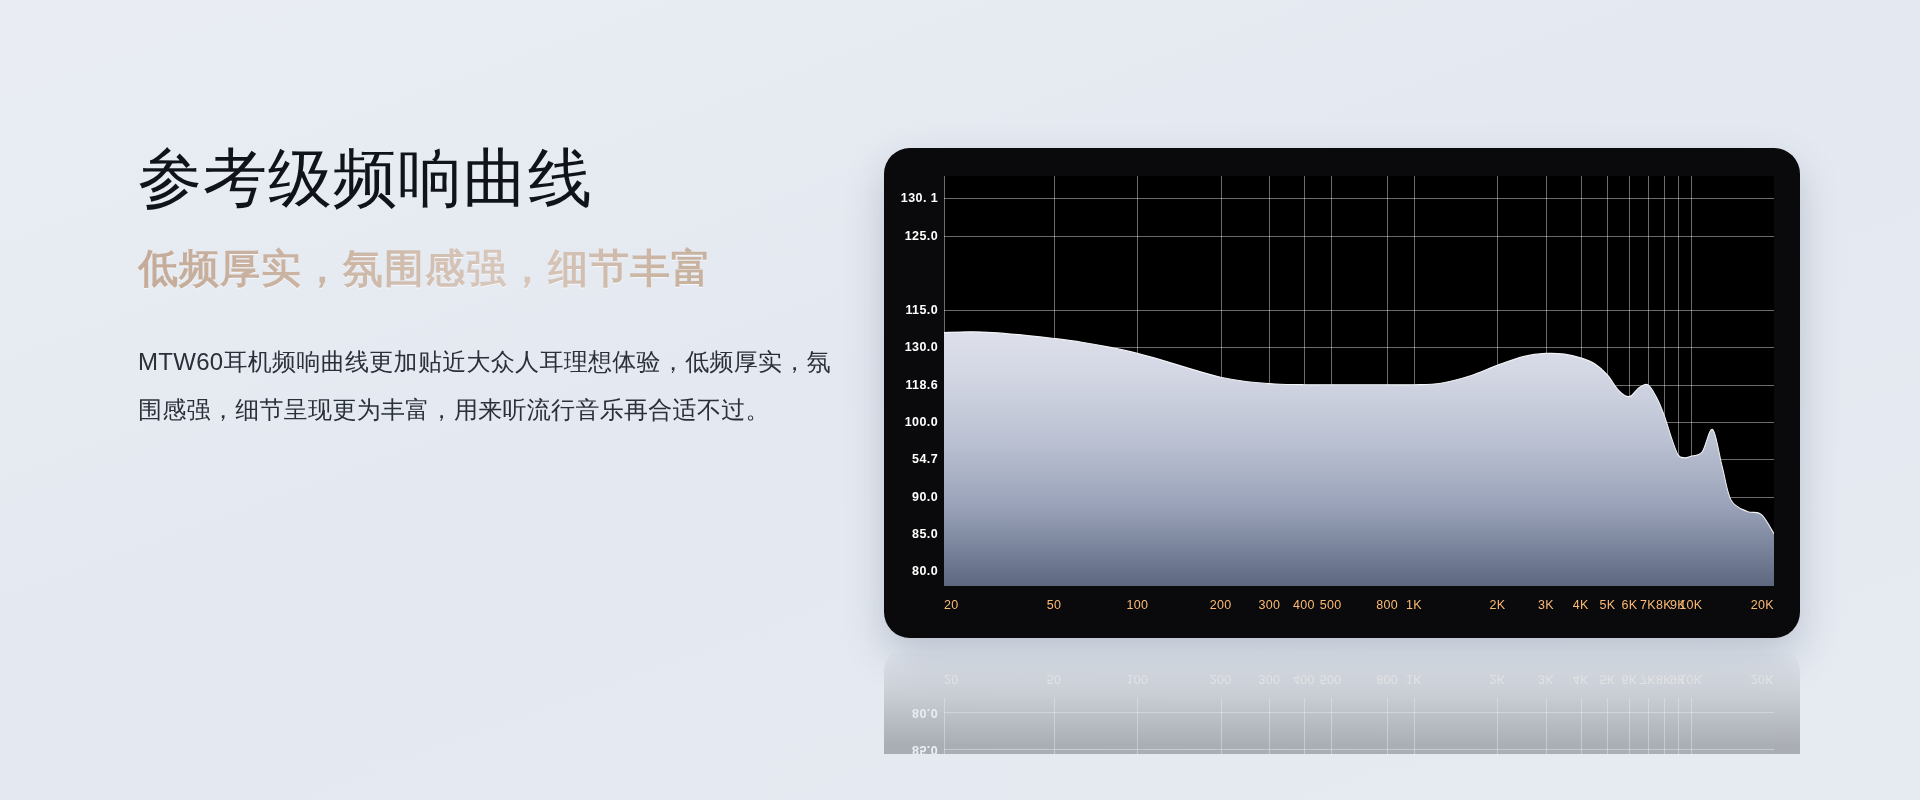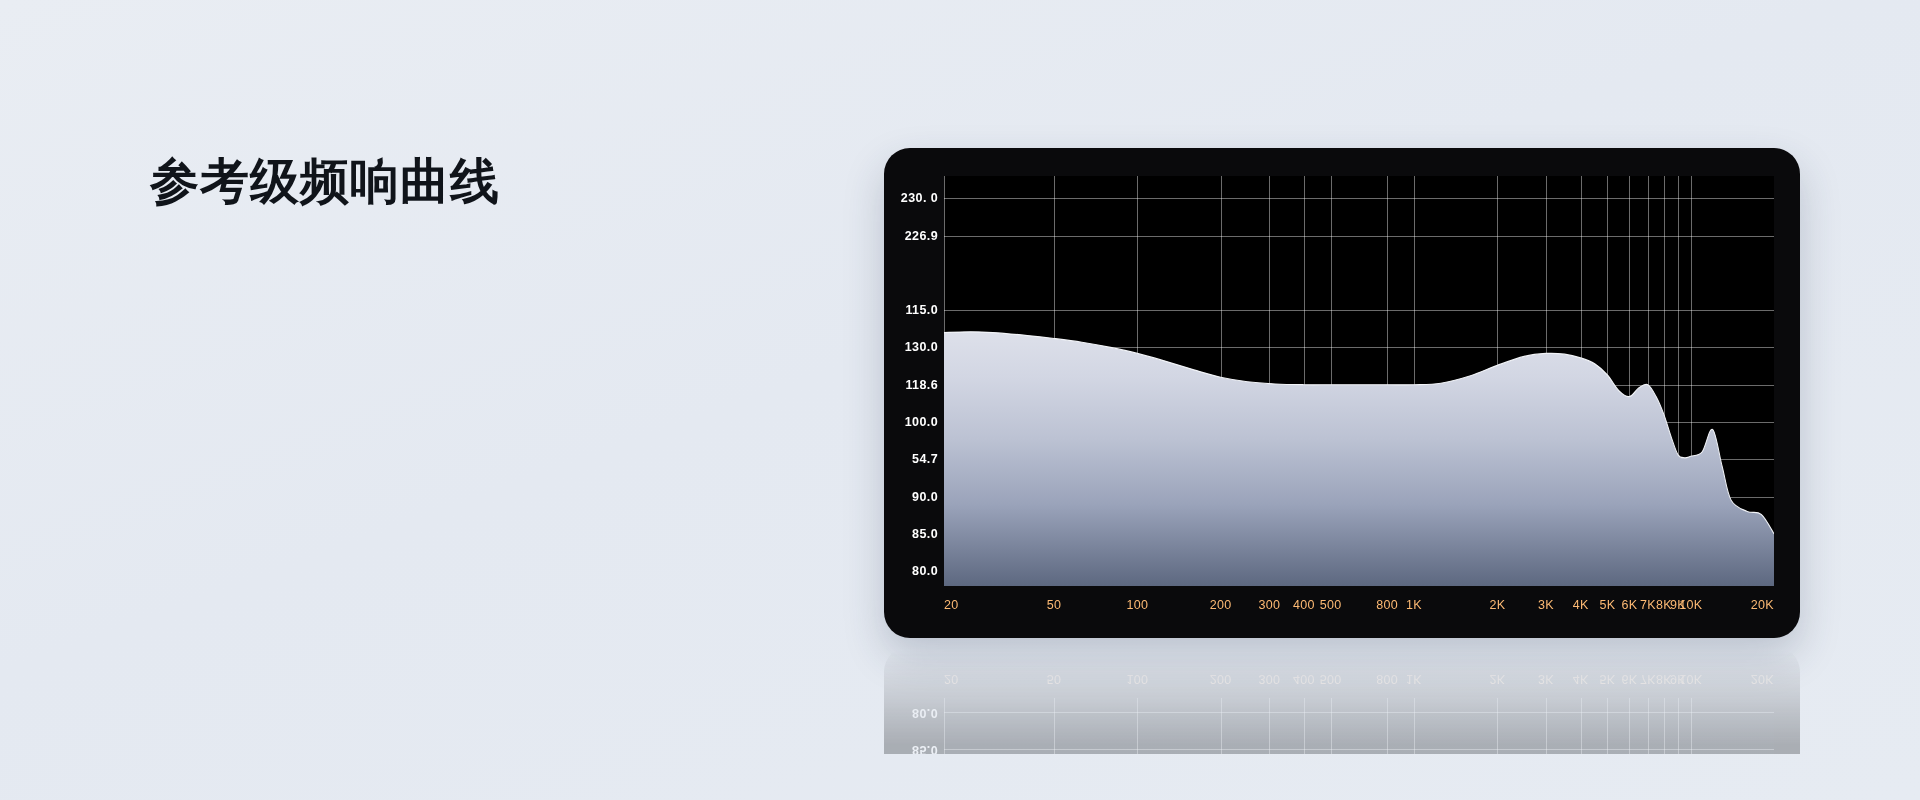"参考级频响曲线" .headline { font-size: 49px -> 64px; font-weight: 700 -> 400; margin: 12px -> 0 }
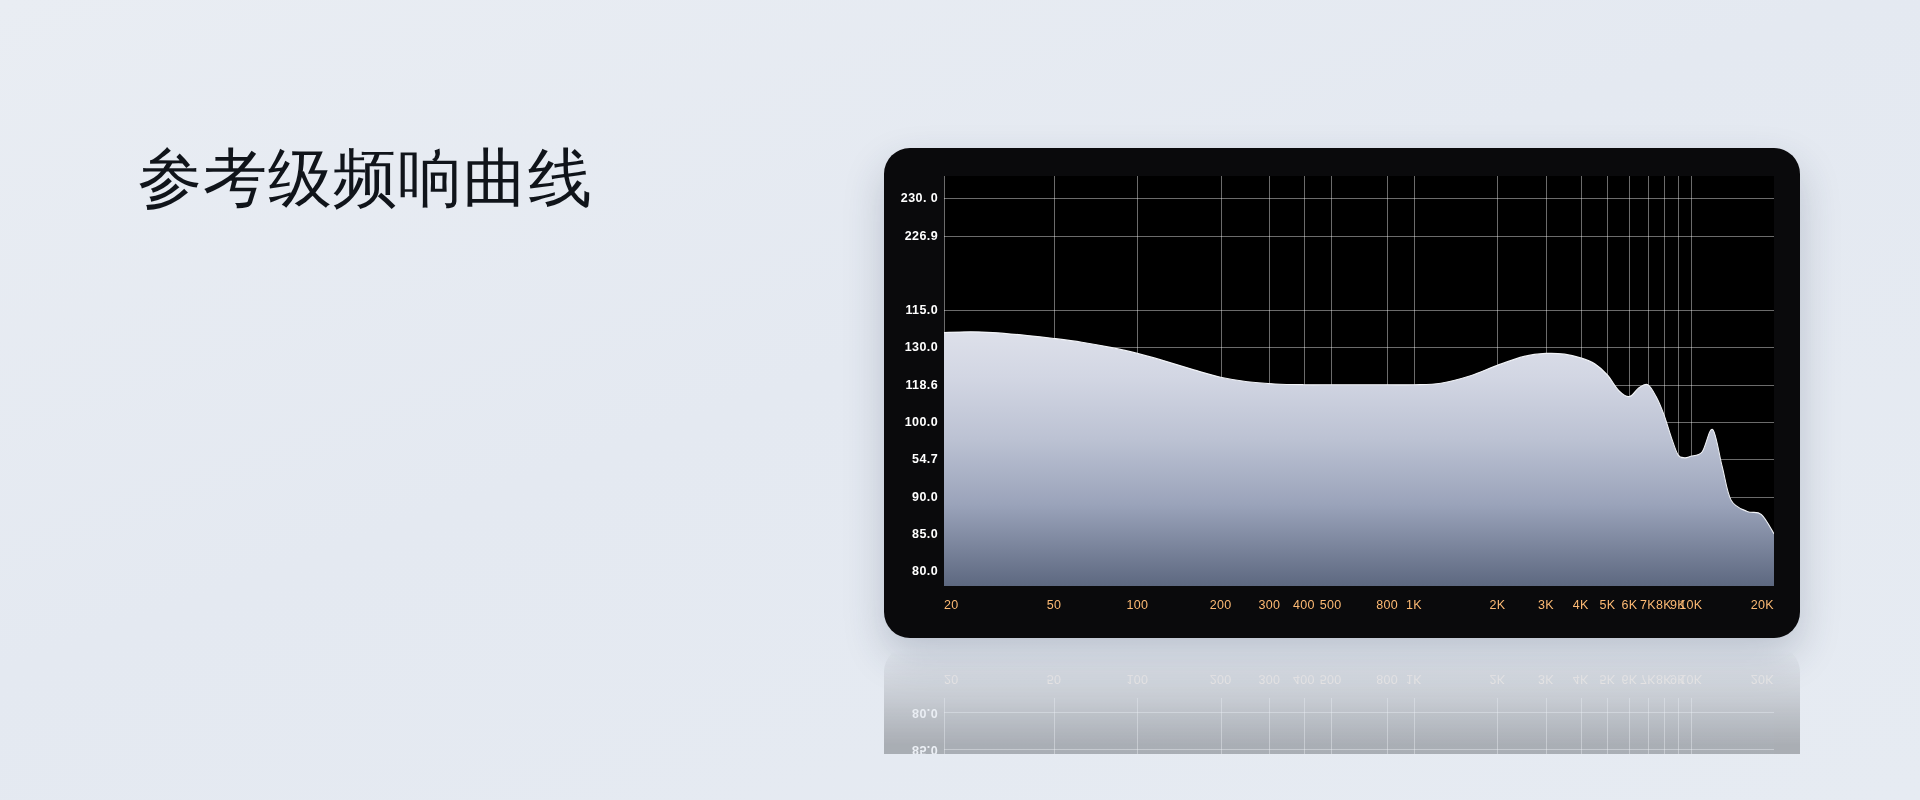"230. 0" div.ylab { text: 230. 0 -> 130. 1 }
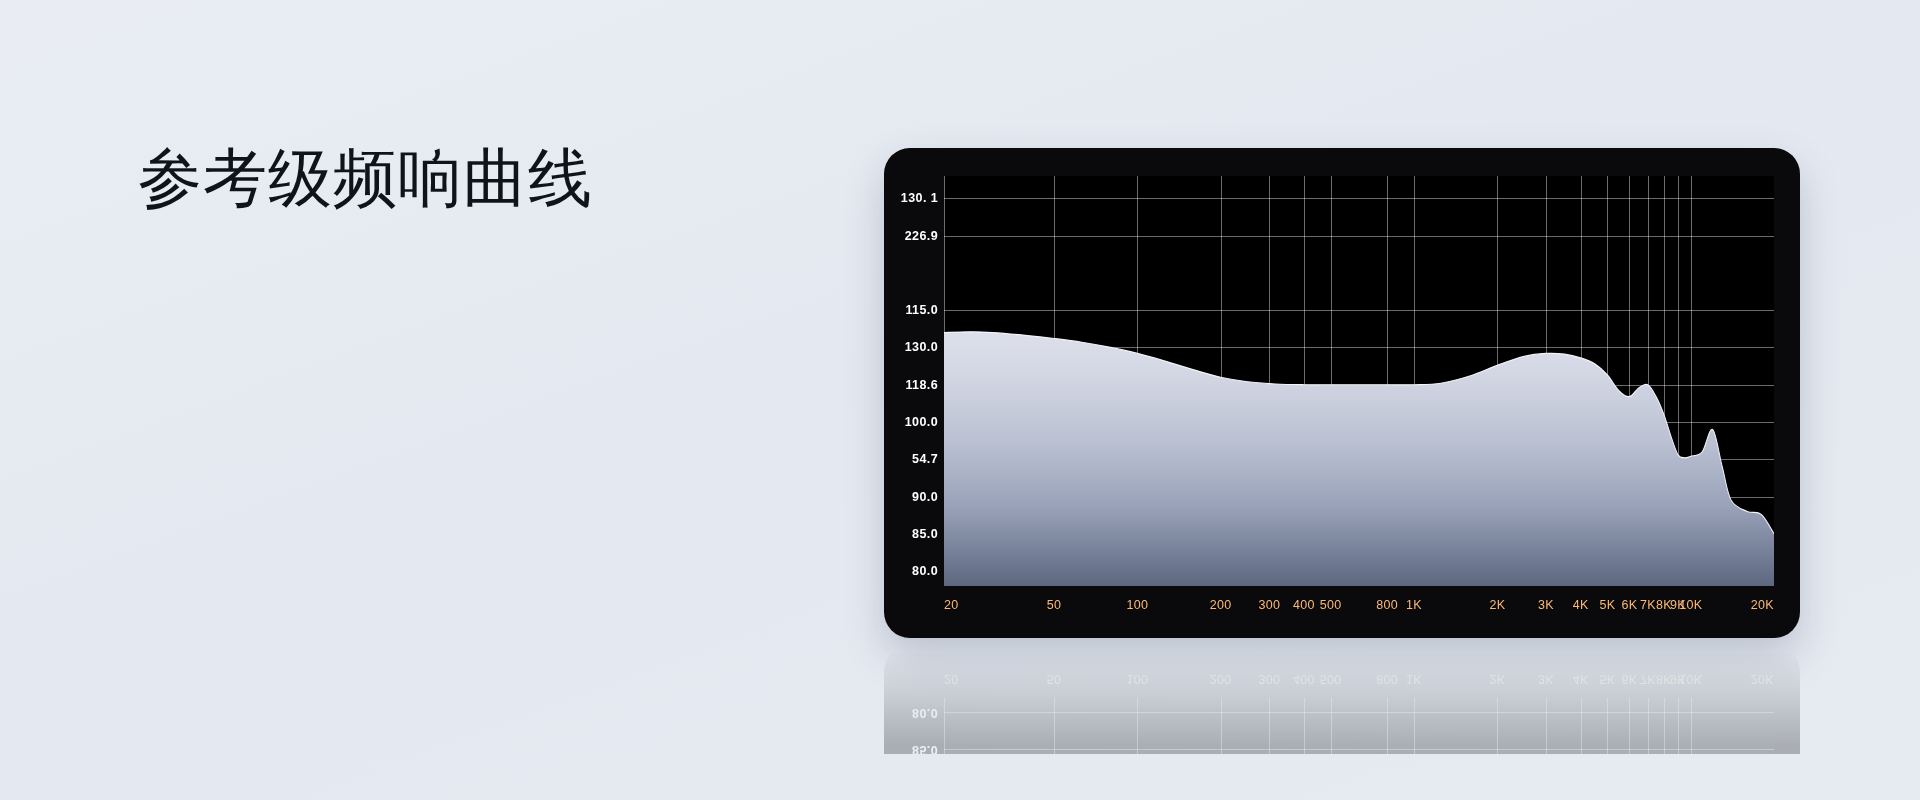"226.9" div.ylab { text: 226.9 -> 125.0 }
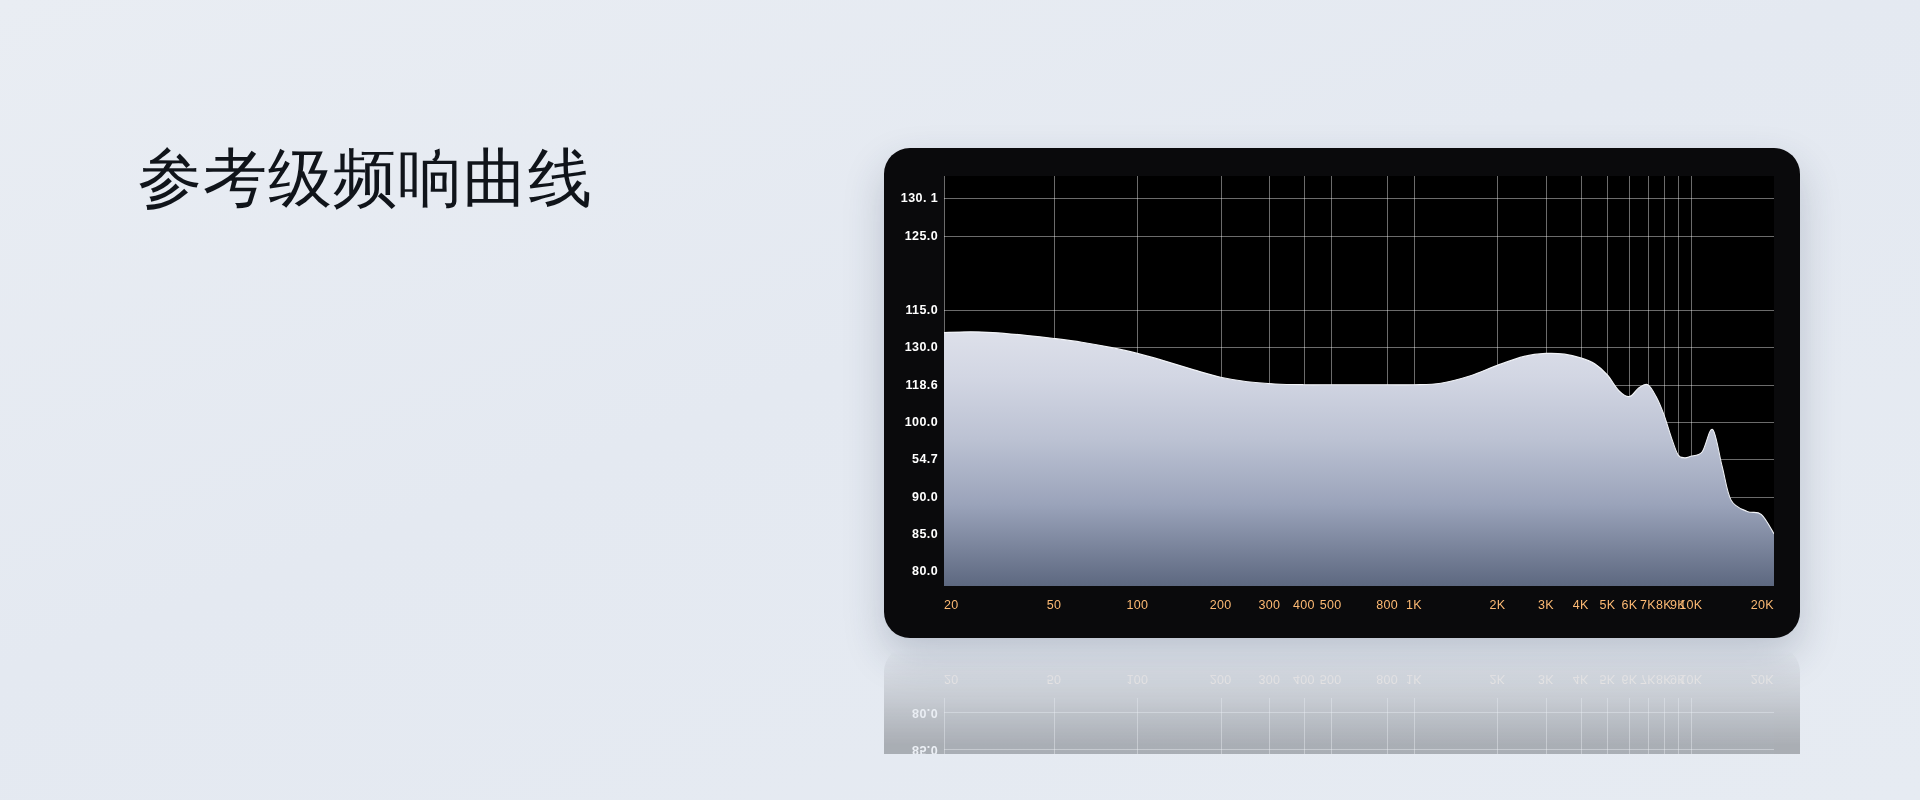"低频厚实，氛围感强，细节丰富" div.subhead { html: none -> <div>低频厚实，氛围感强，细节丰富</div> }
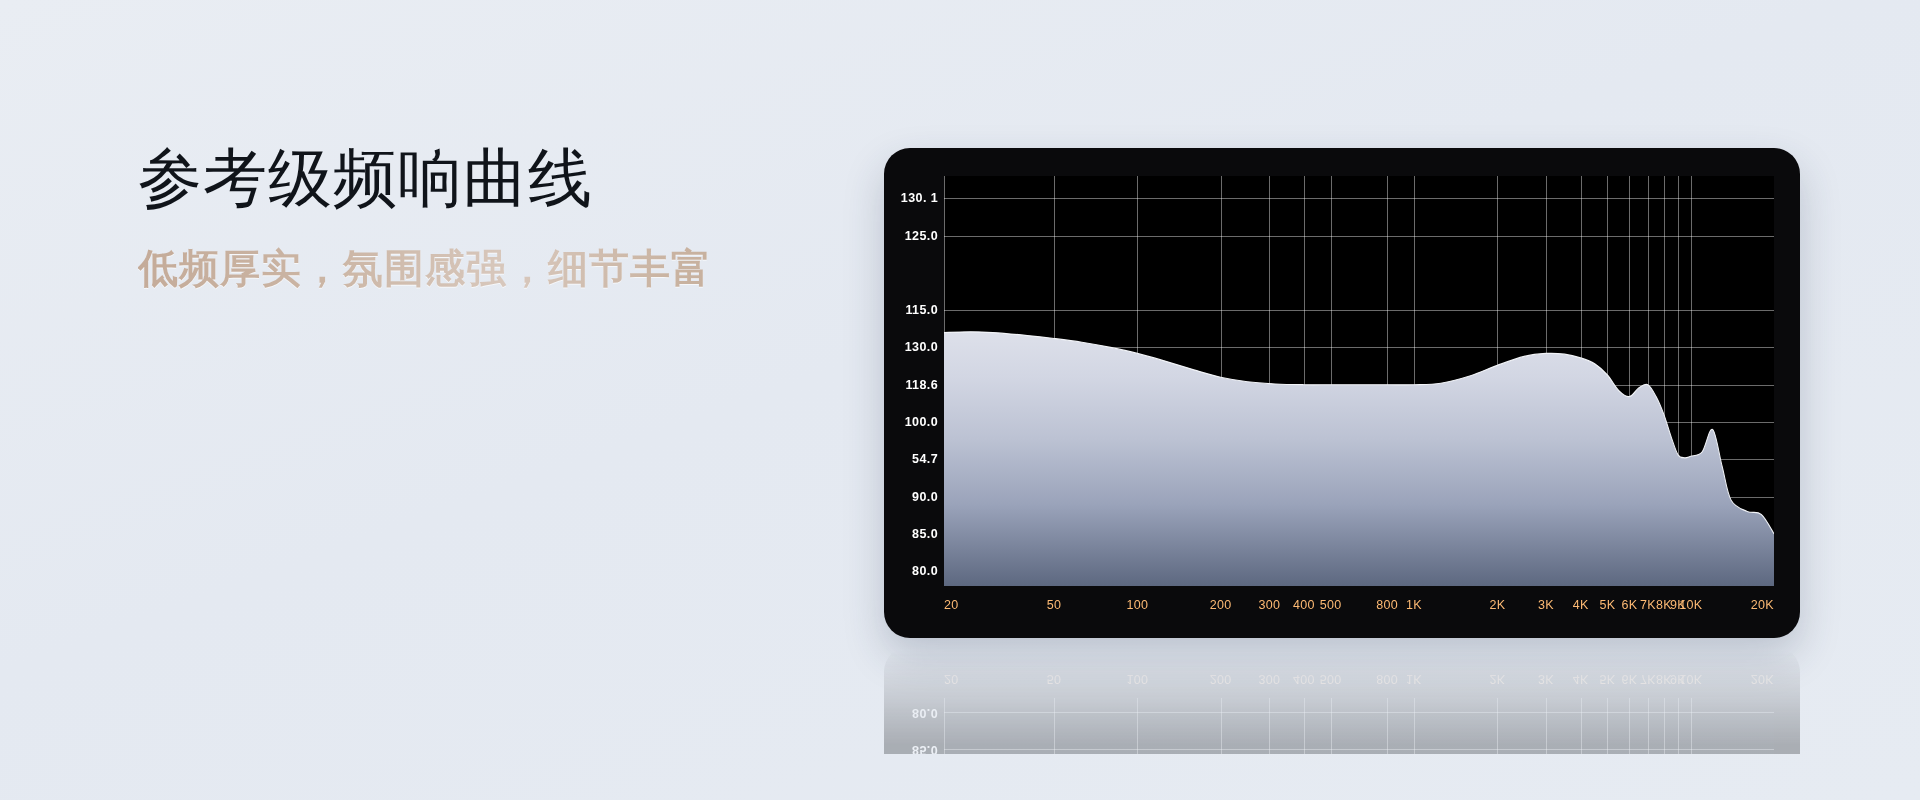"MTW60耳机频响曲线更加贴近大众人耳理想体验，低频厚实，氛围感强，细节呈现更为" p.body-copy { html: none -> <p>MTW60耳机频响曲线更加贴近大众人耳理想体验，低频厚实，氛围感强，细节呈现更为丰富，用来听流行音乐再合适不过。</p> }
